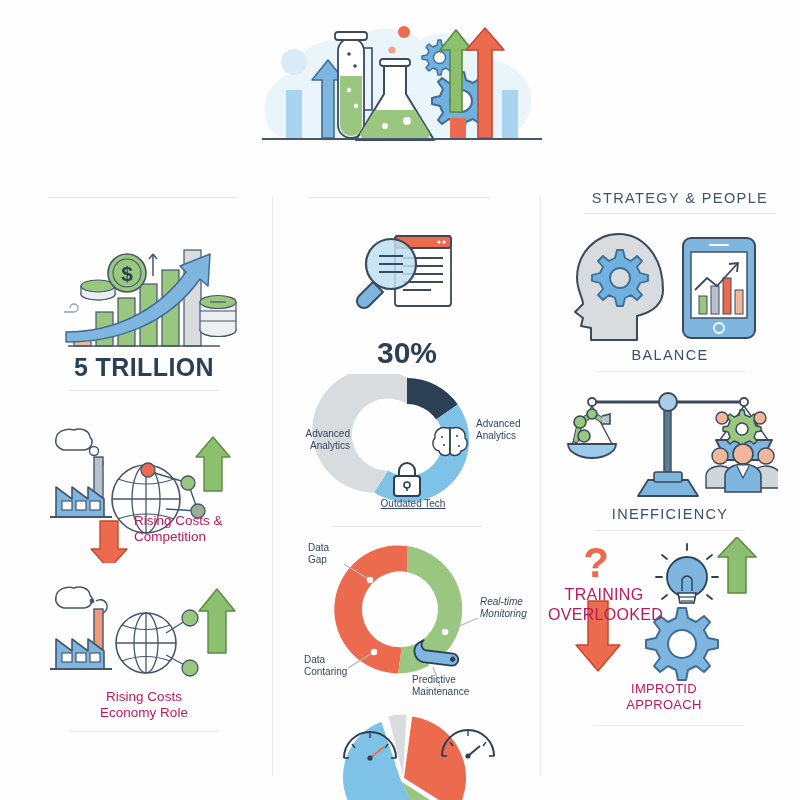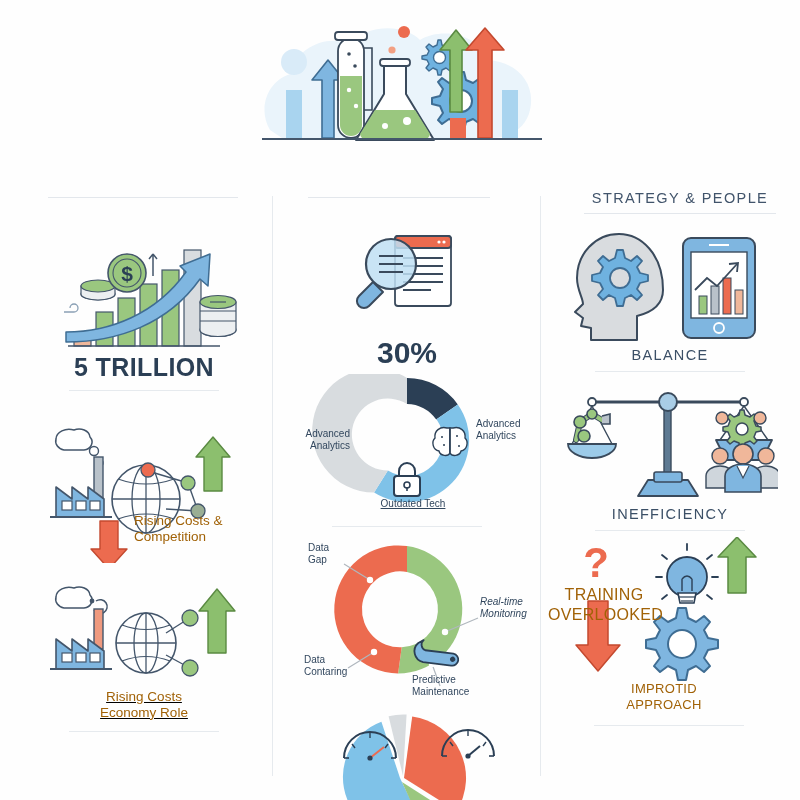"Rising Costs &" .cap-2line { color: #a16207 -> #be185d }
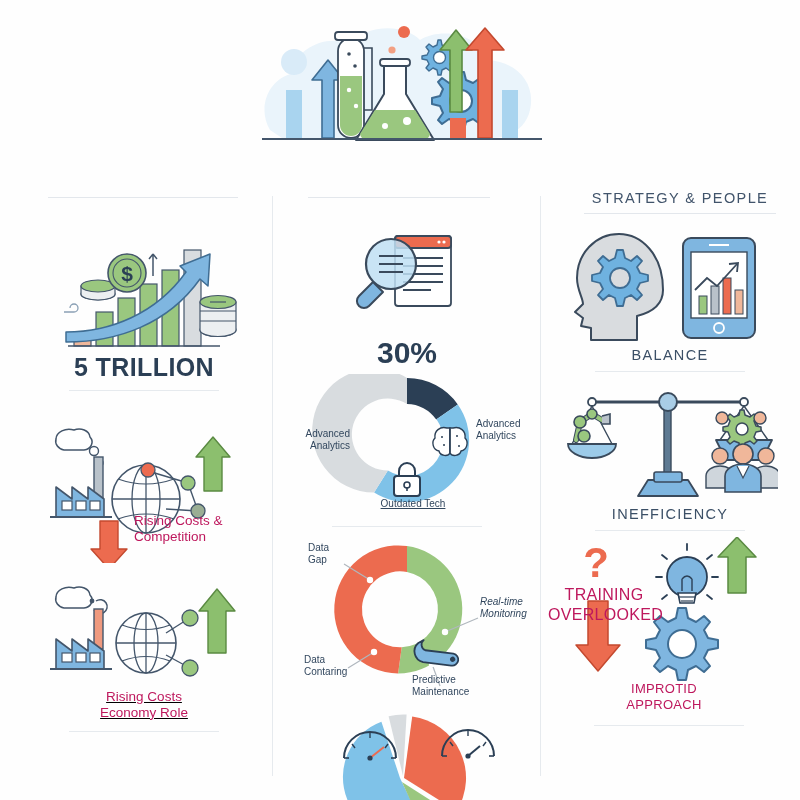"Rising Costs" div.block { text-decoration: underline -> none }
